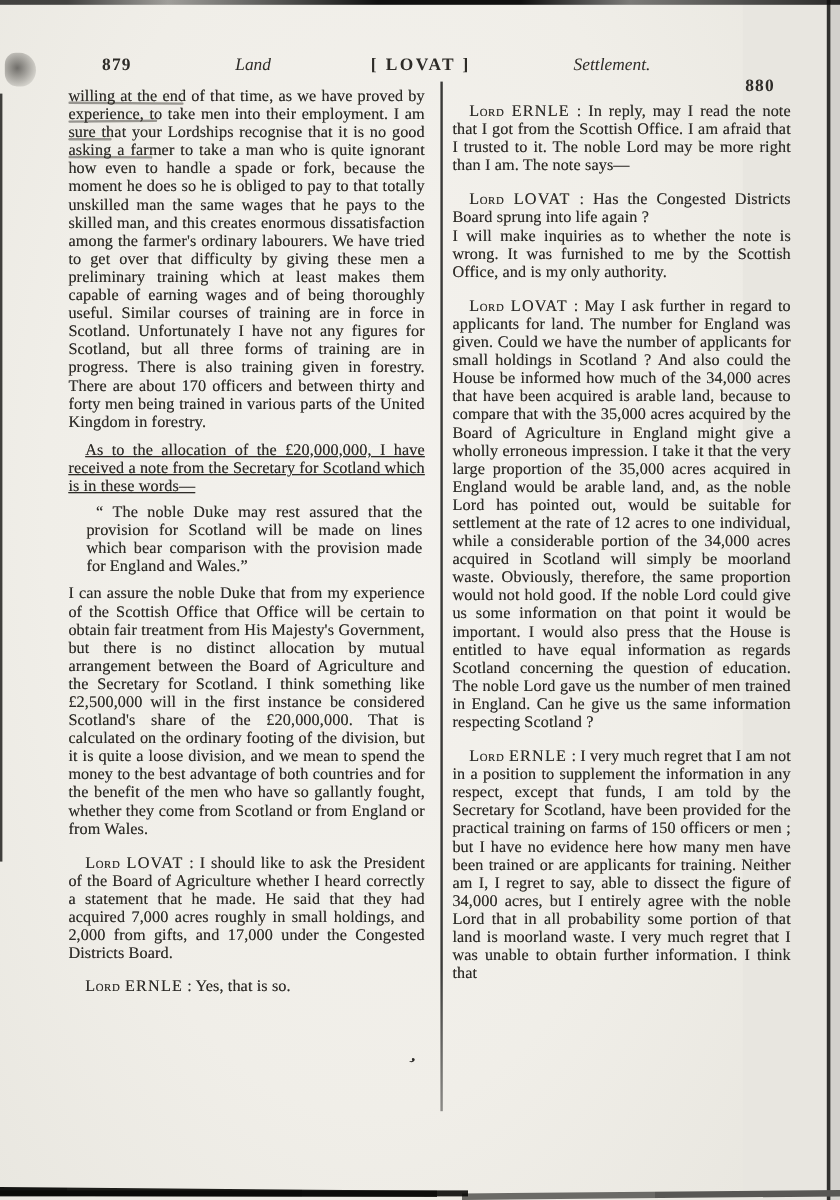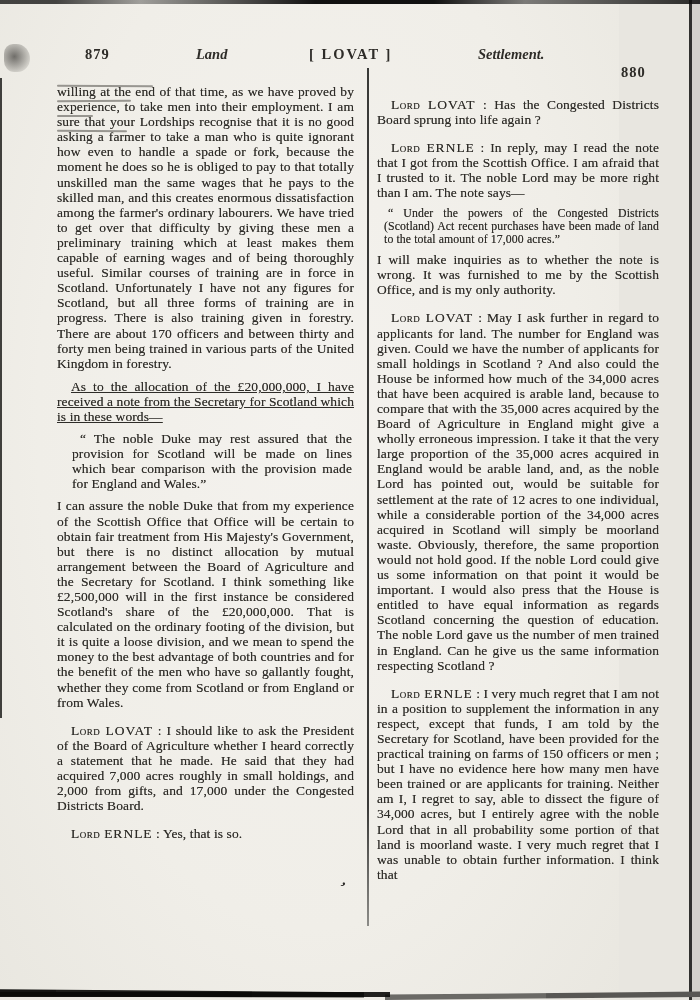"Land" .running { font-weight: bold -> normal }
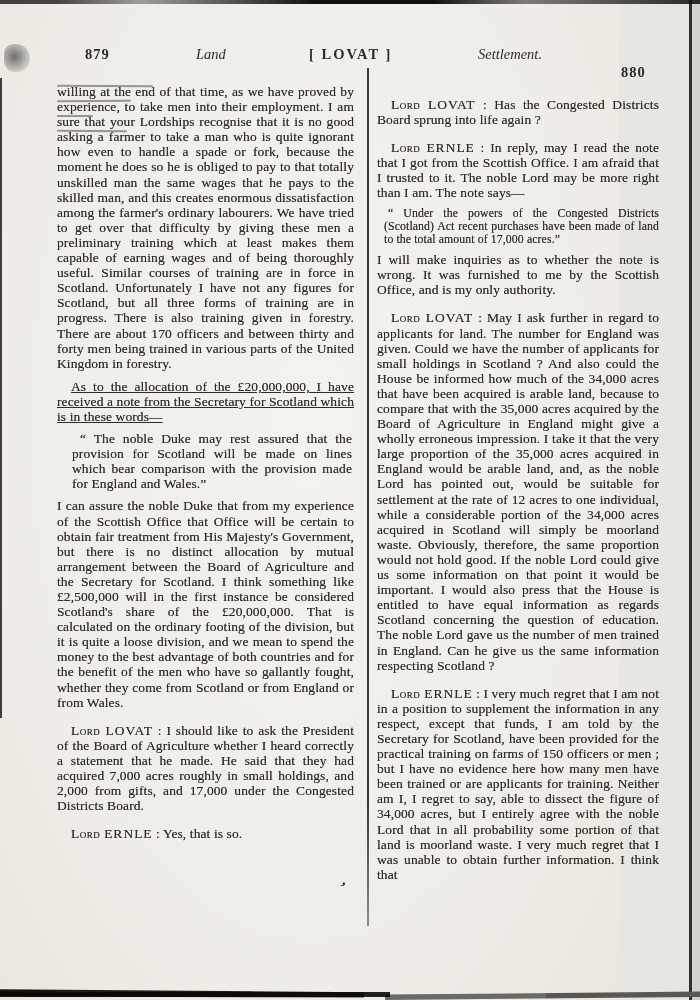"willing at the end of" .col { top: 84px -> 72px }
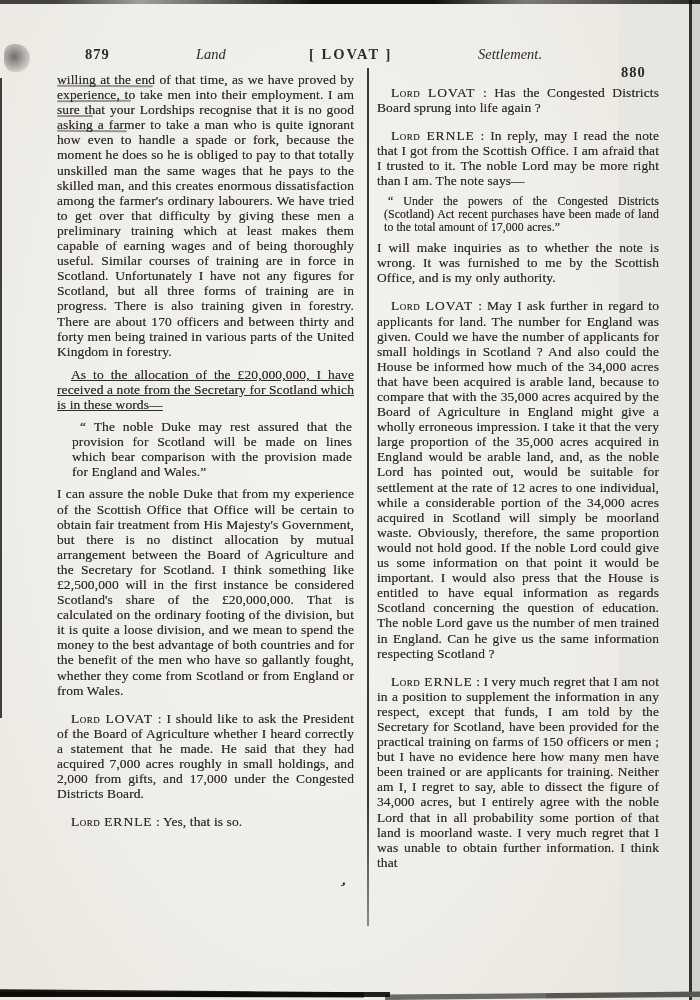"Lord LOVAT : Has the" p.speech { order: before "Lord ERNLE : In reply," -> after "Lord ERNLE : In reply," }
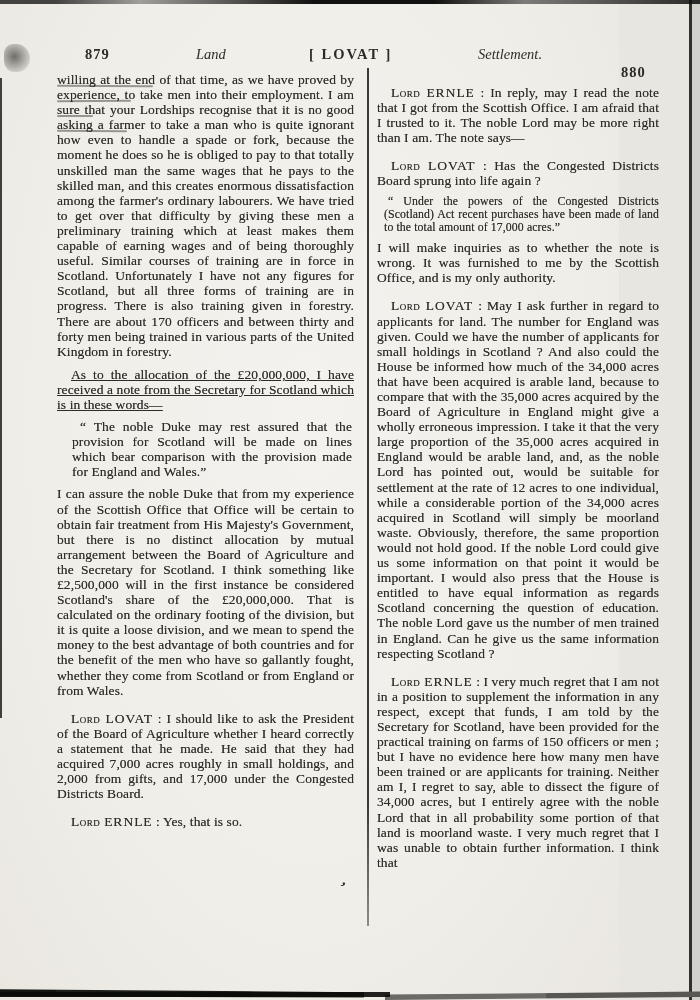"“ Under the powers of" p.quote-small { html: <p>“ Under the powers of the Congested Districts (Scotland) Act recent purchases have been made of land to the total amount of 17,000 acres.”</p> -> none }
